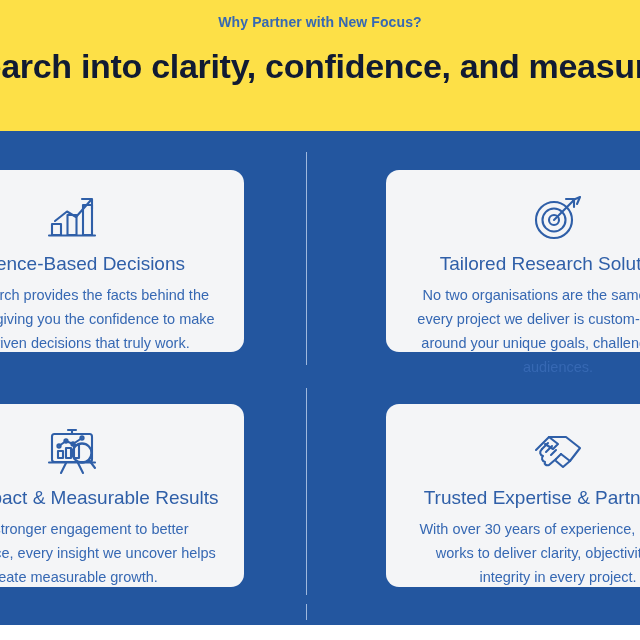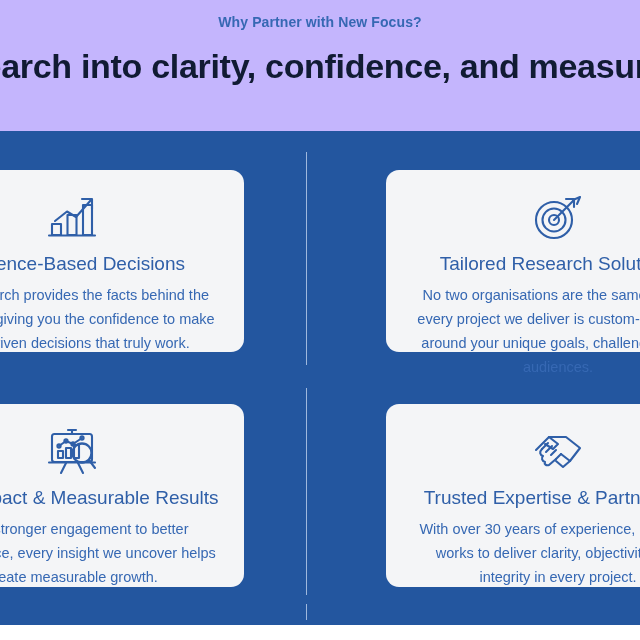"Why Partner with New Focus?" .intro { background: #c4b5fd -> #fde047 }
